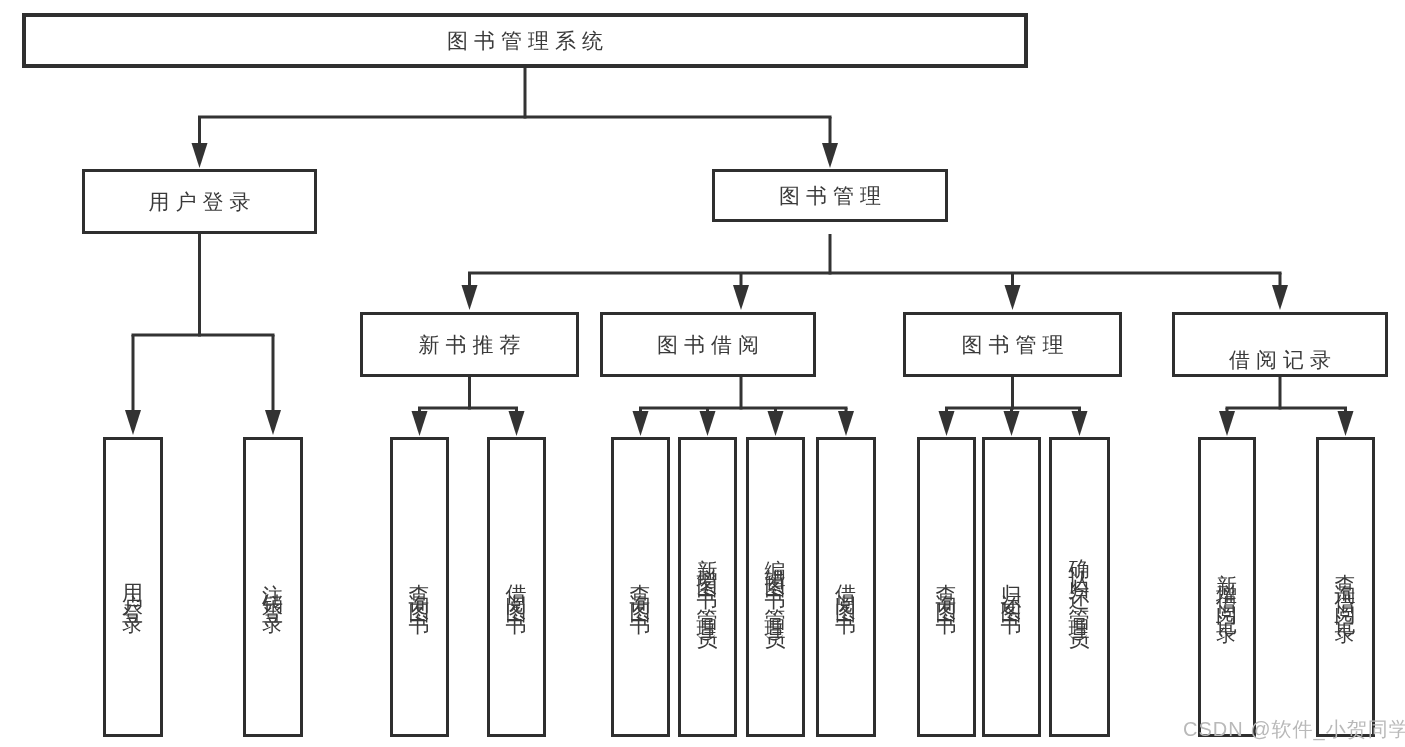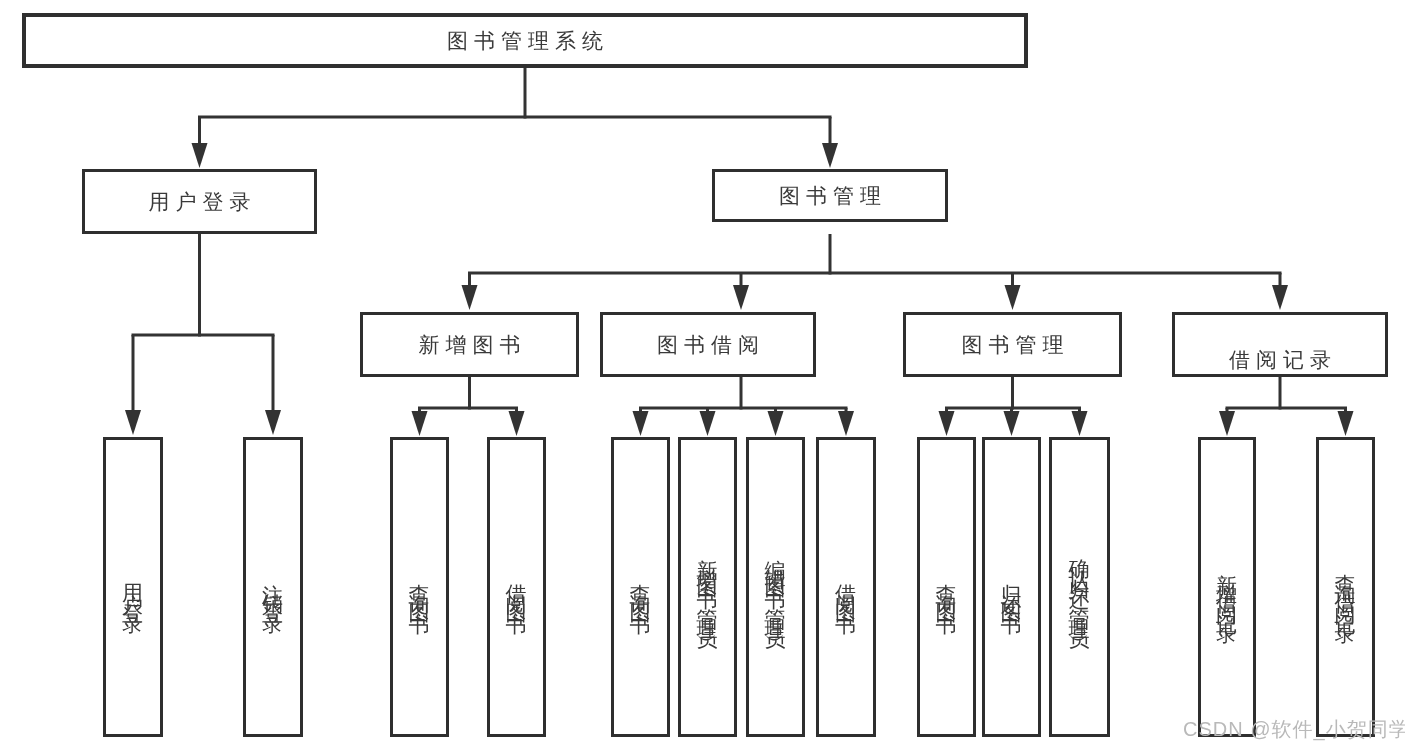"新增图书" span.hlabel { text: 增图书 -> 书推荐 }
